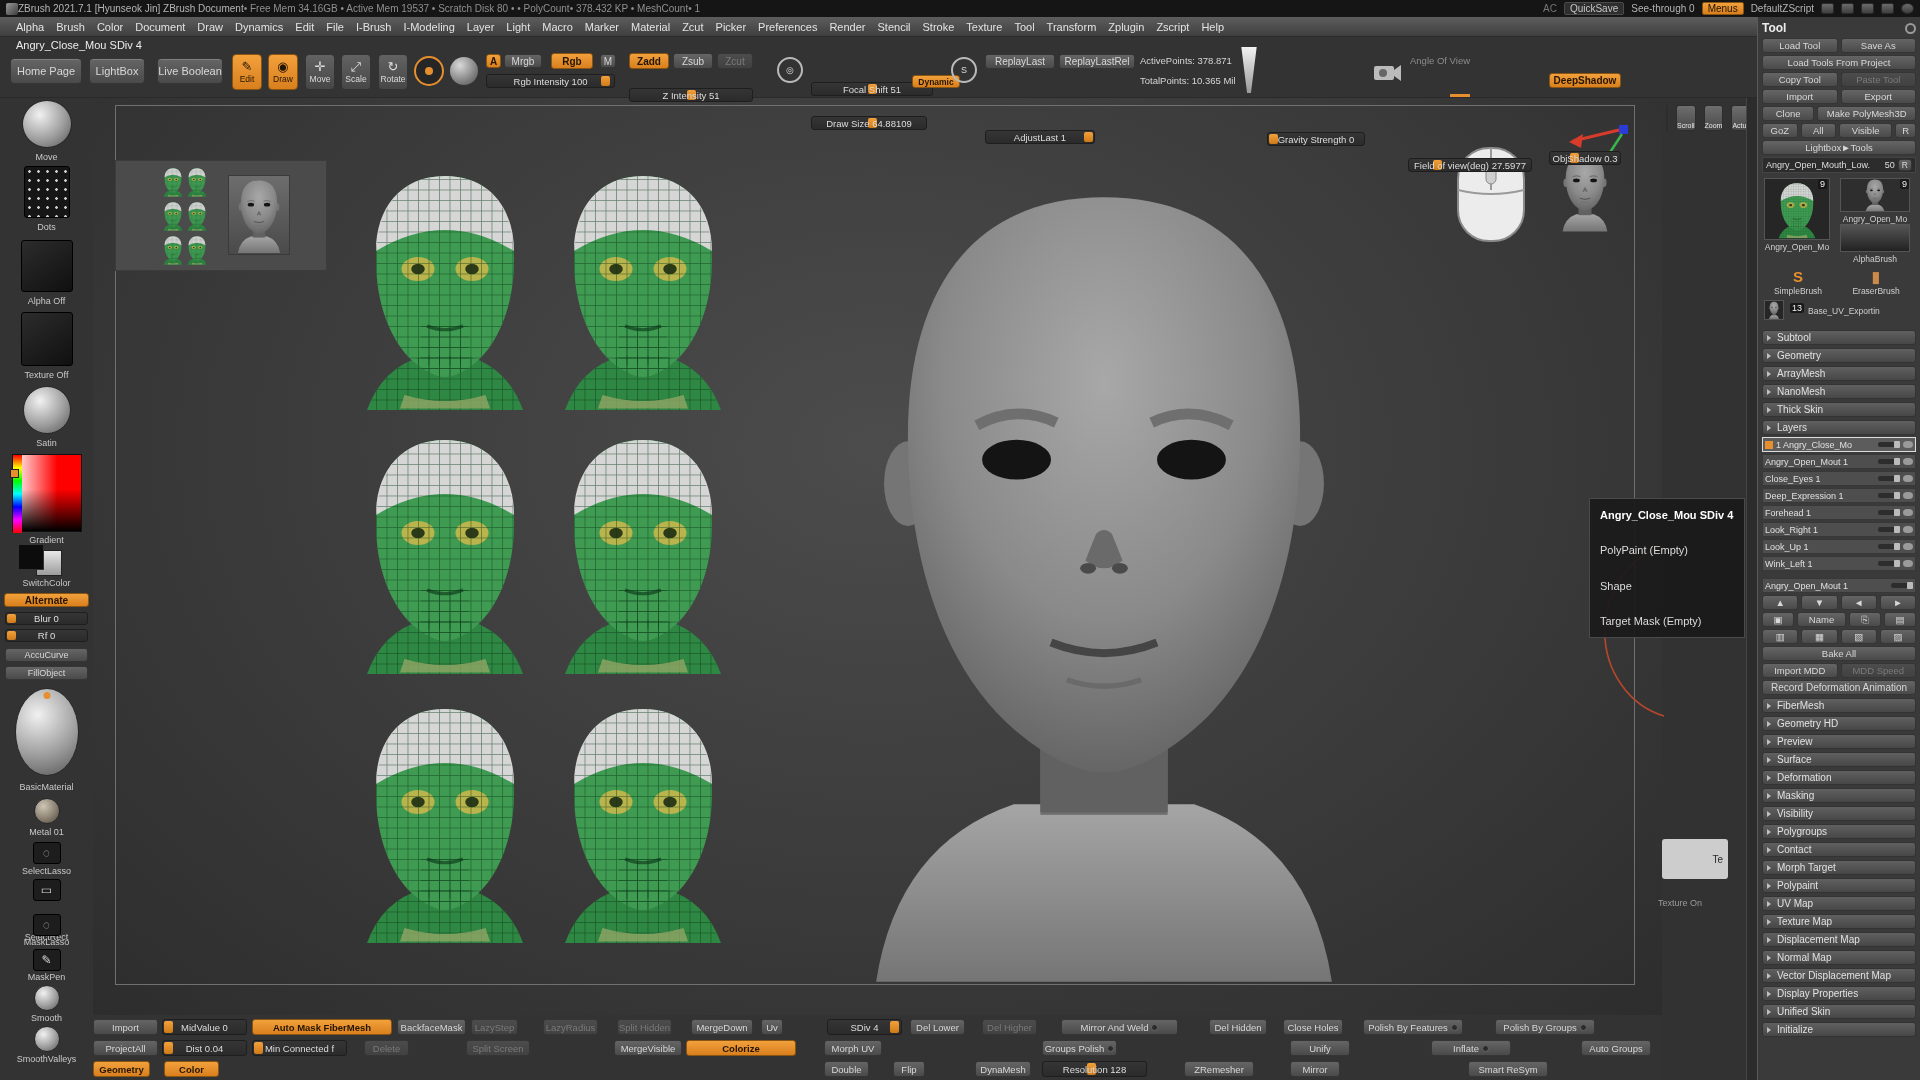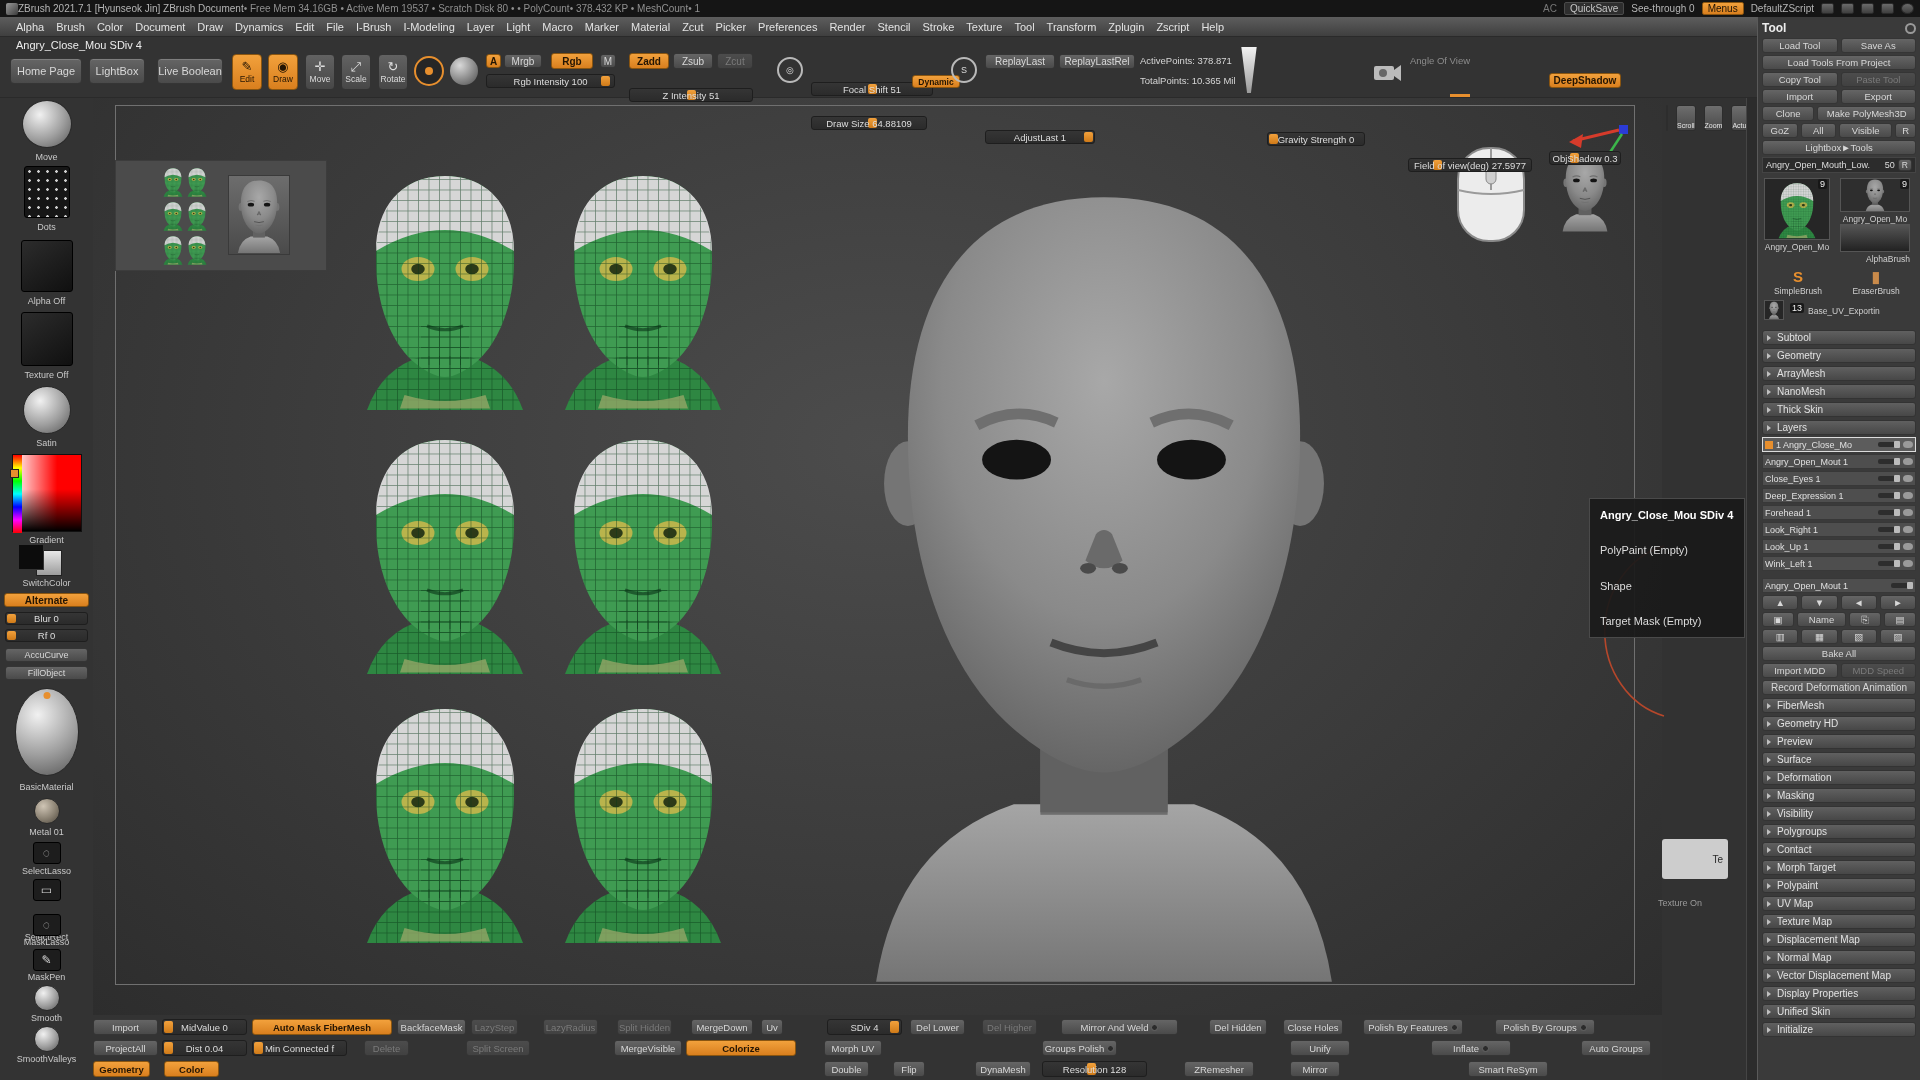"AlphaBrush" div.tlabel { text-align: right -> center }
